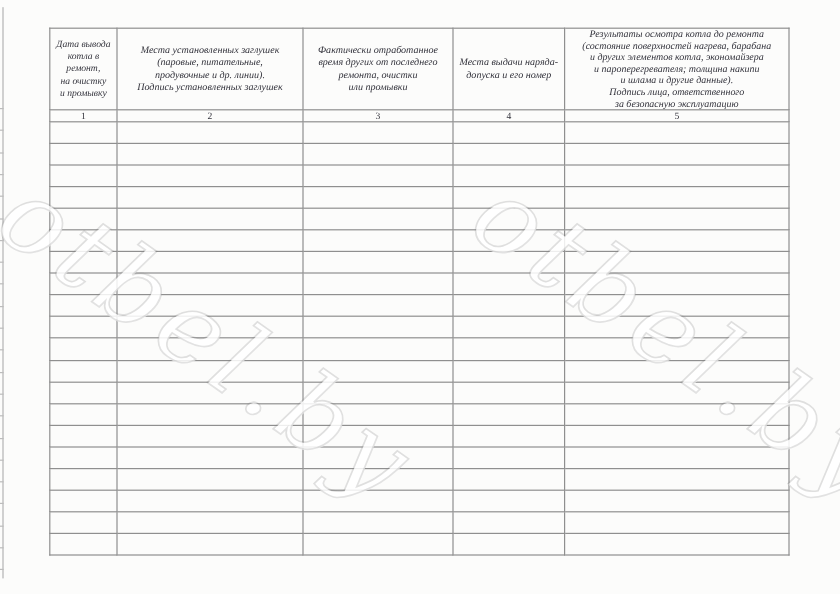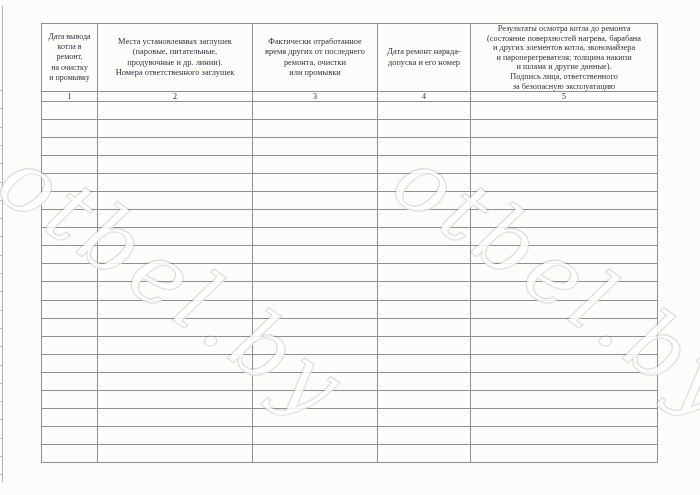"Результаты осмотра котла до ремонта" tr.header-row th { font-style: none -> italic }
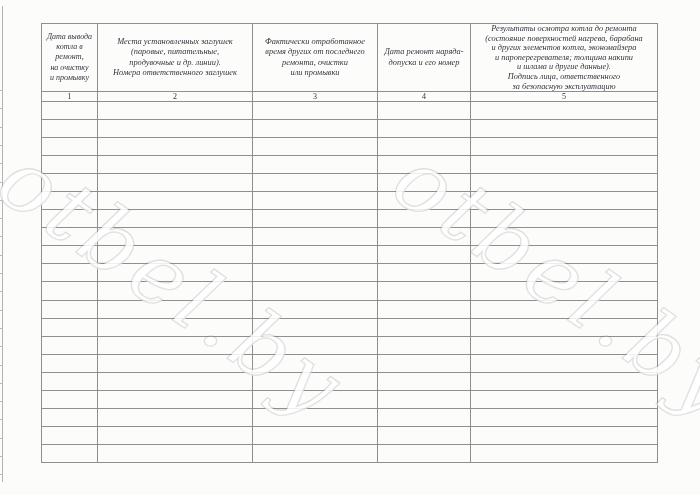"Места установленных заглушек" th.col2 { text: Номера ответственного -> Подпись установленных }
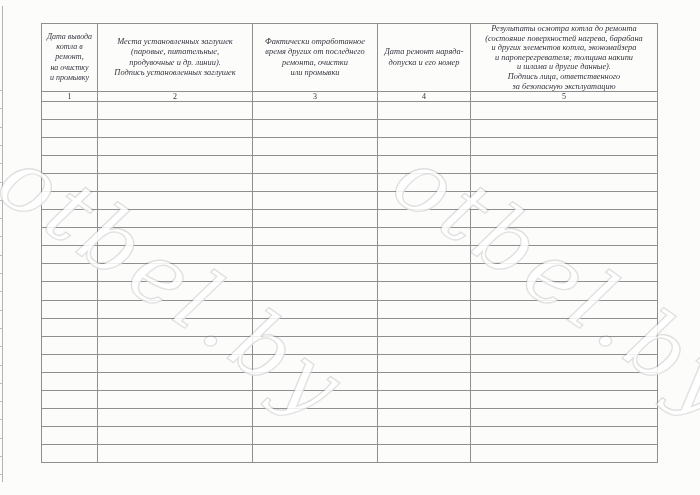"Дата ремонт наряда-" th.col4 { text: Дата ремонт -> Места выдачи }
